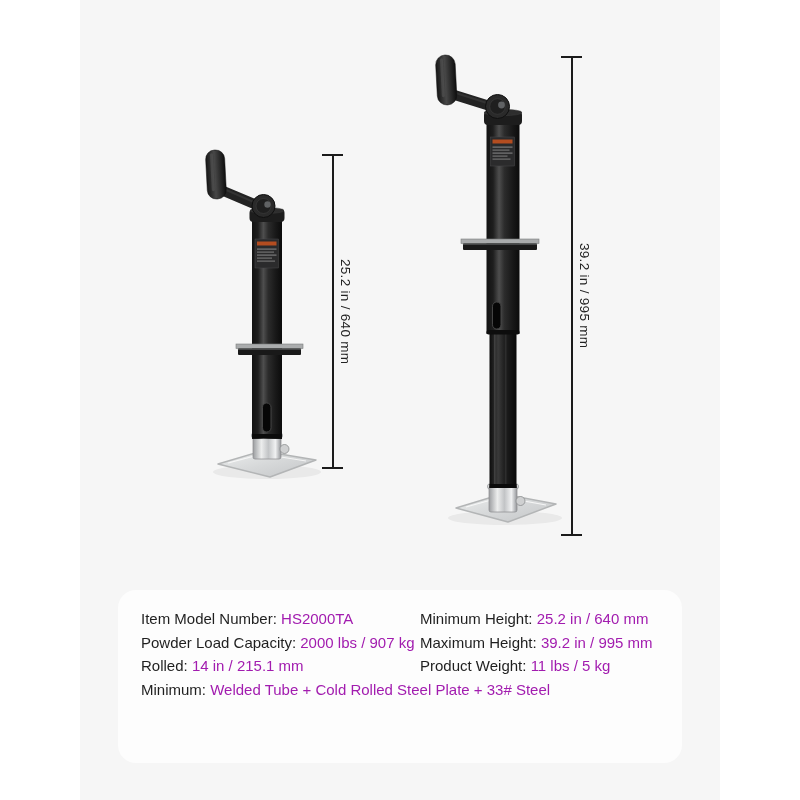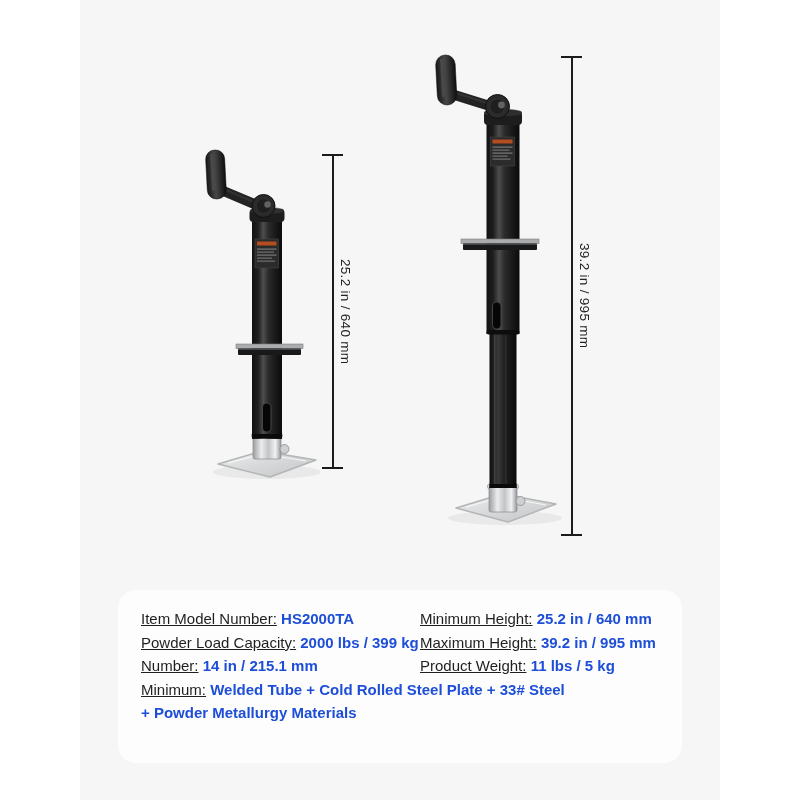"Item Model Number:" .spec-row .lbl { text-decoration: underline -> none }
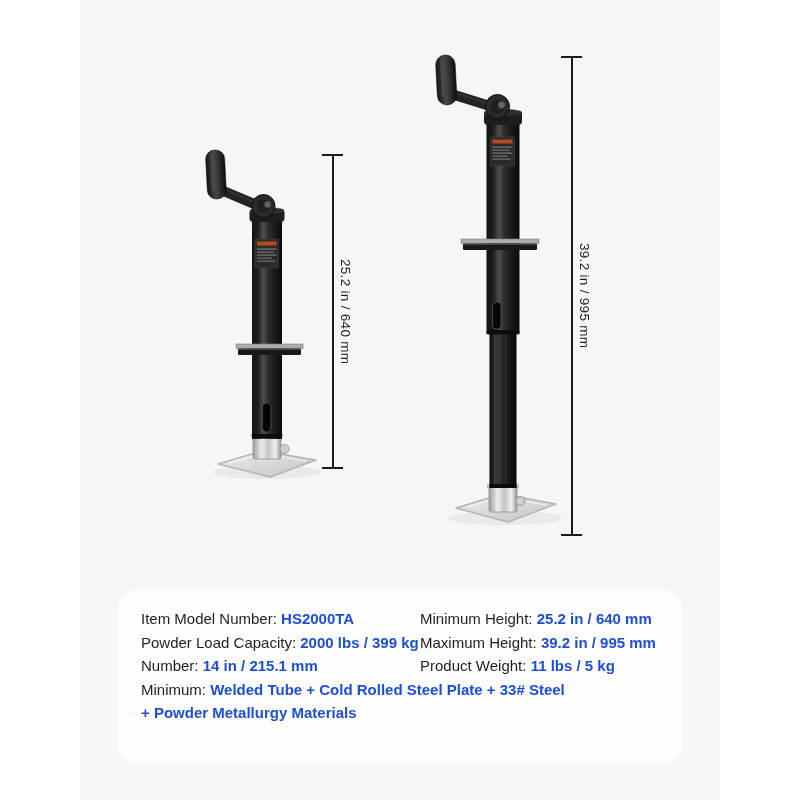"HS2000TA" .spec-row .val { color: #1d4ed8 -> #a21caf; font-weight: 700 -> 400 }
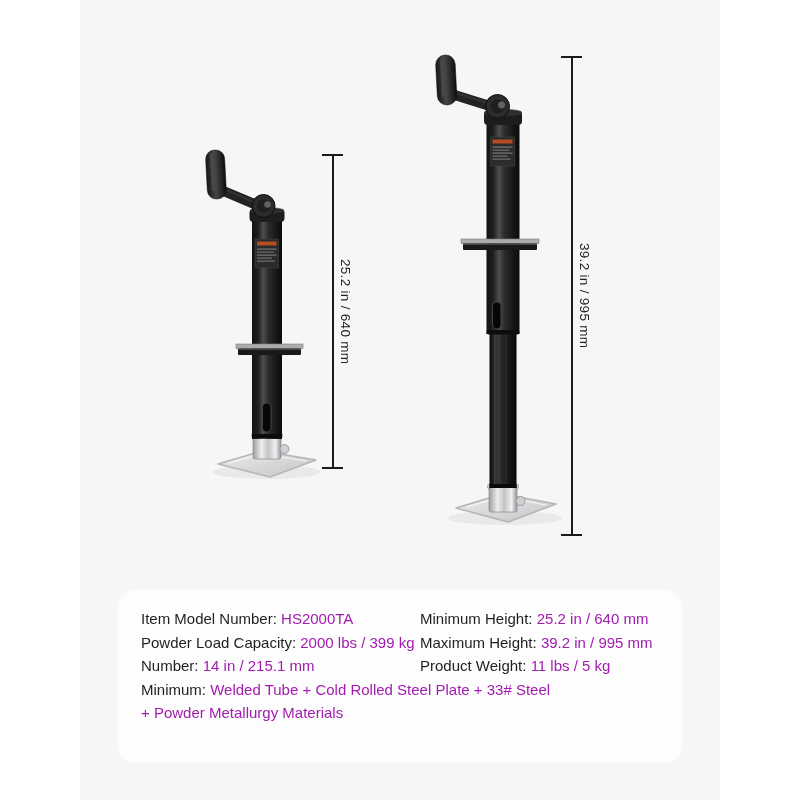"2000 lbs / 399 kg" span.val { text: 399 -> 907 }
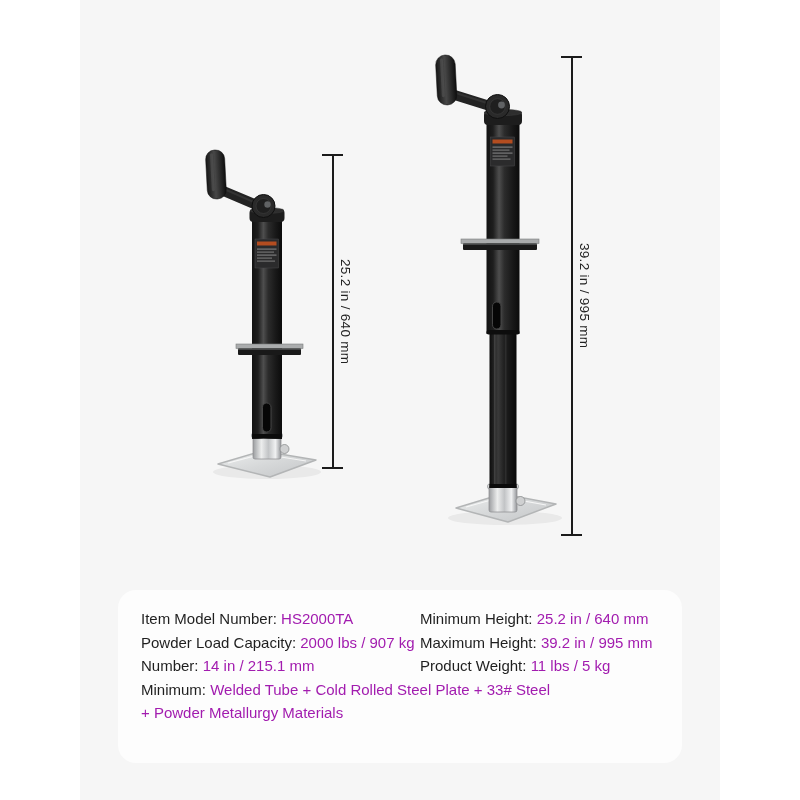"Number:" span.lbl { text: Number -> Rolled }
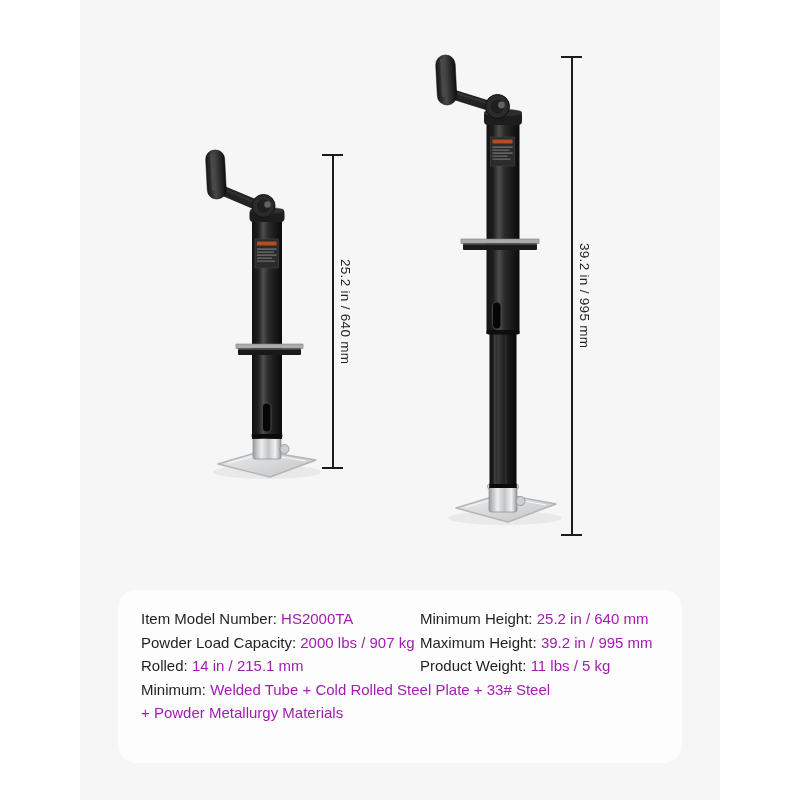"+ Powder Metallurgy Materials" div.spec-row { html: <div> <span>+ Powder Metallurgy Materials</span> </div> -> none }
